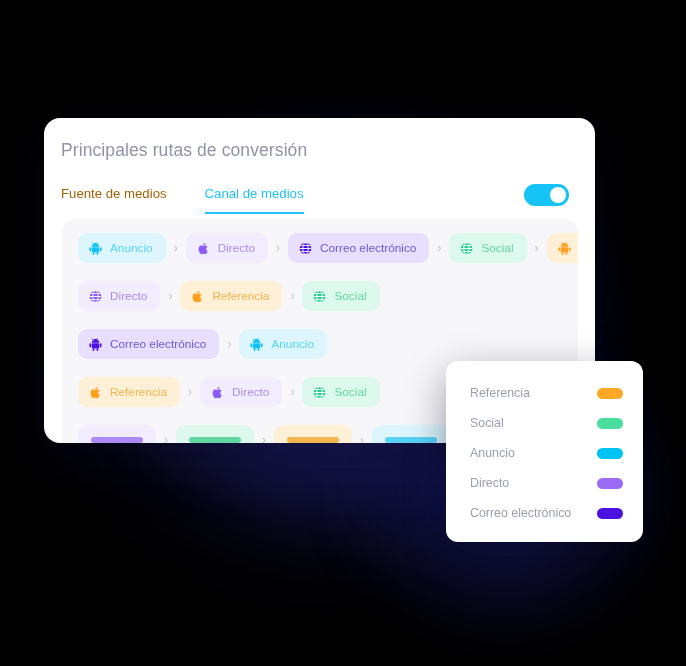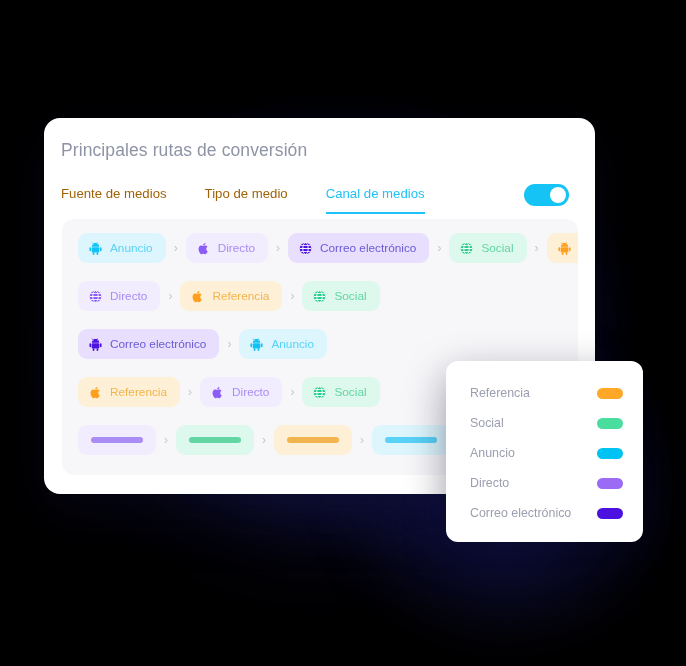"Principales rutas de conversión" .card { height: 376px -> 325px }
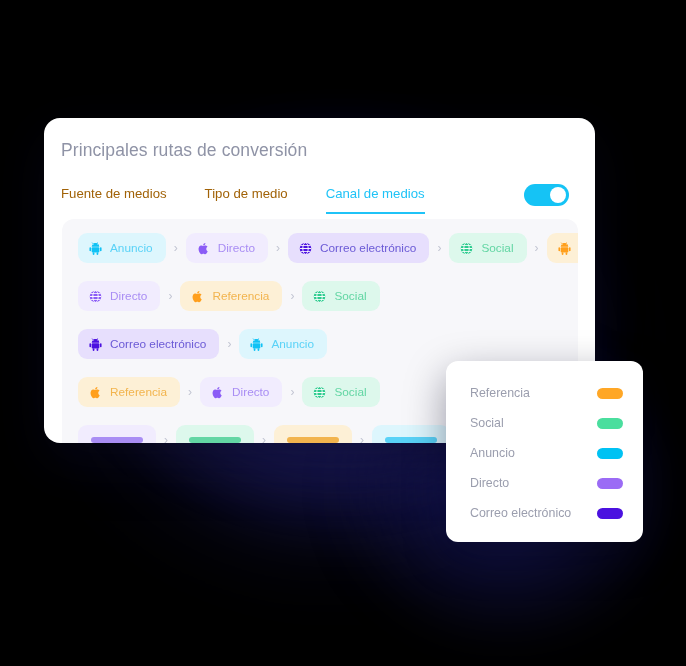"Tipo de medio" div.tab { html: <div>Tipo de medio</div> -> none }
